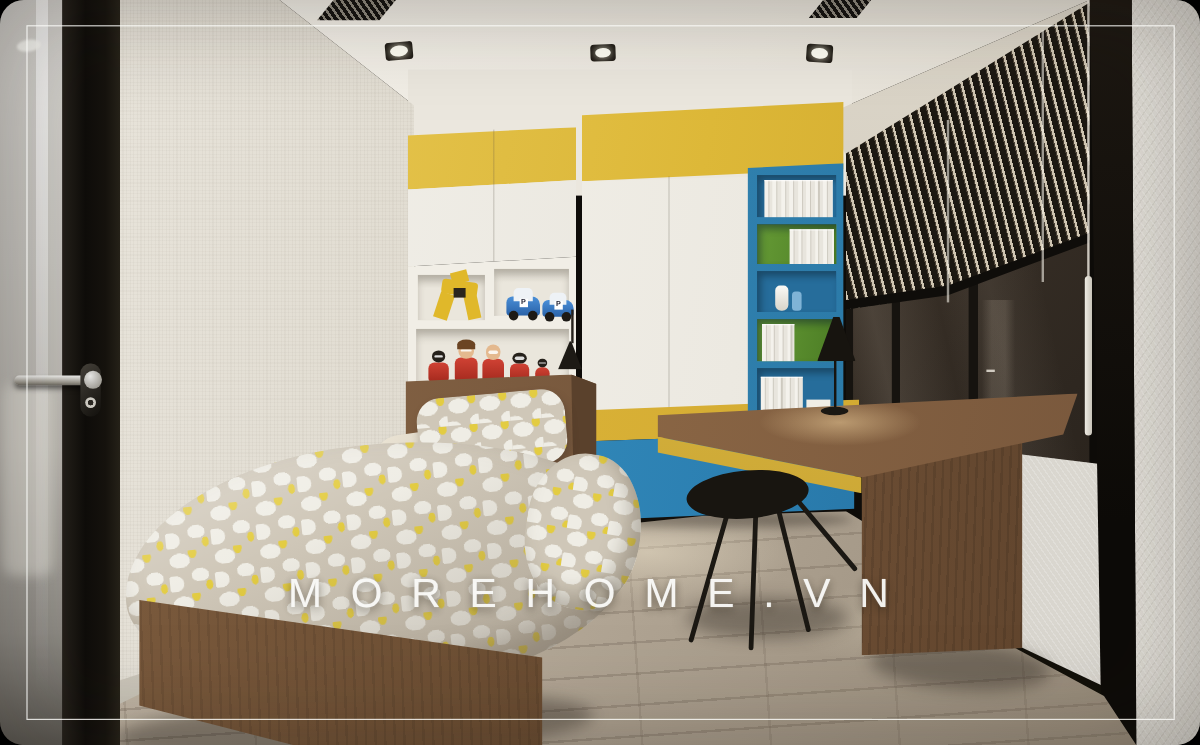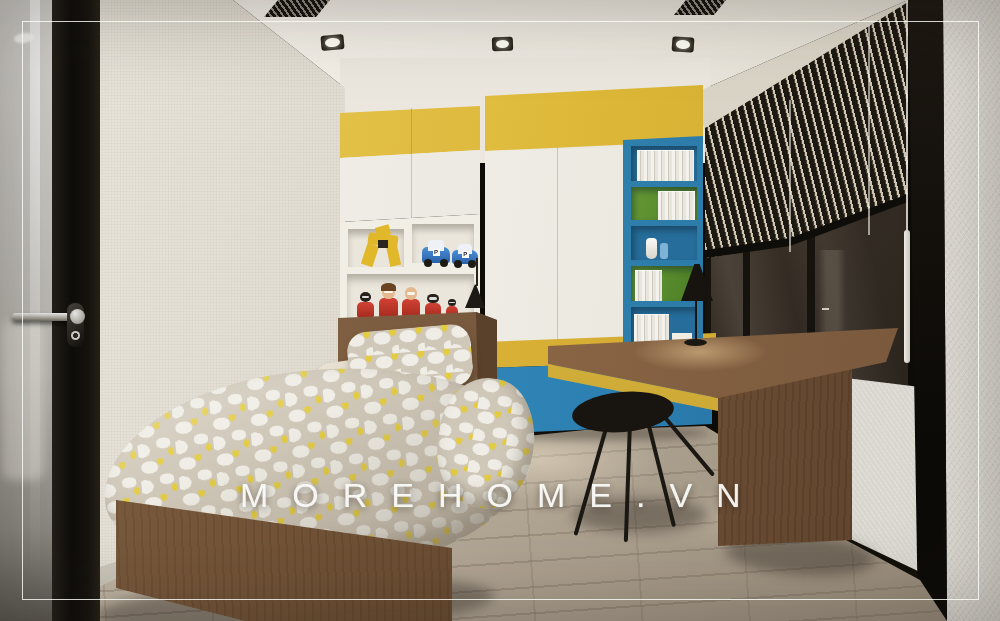"MOREHOME.VN" .stage { border-radius: none -> 20px }
